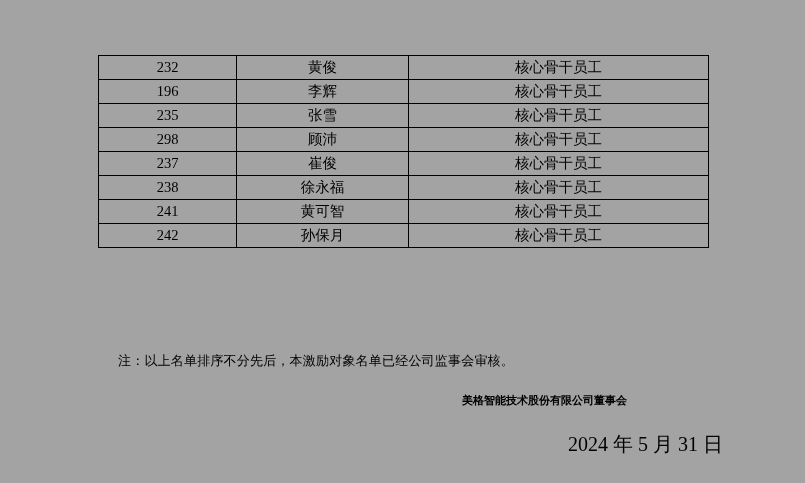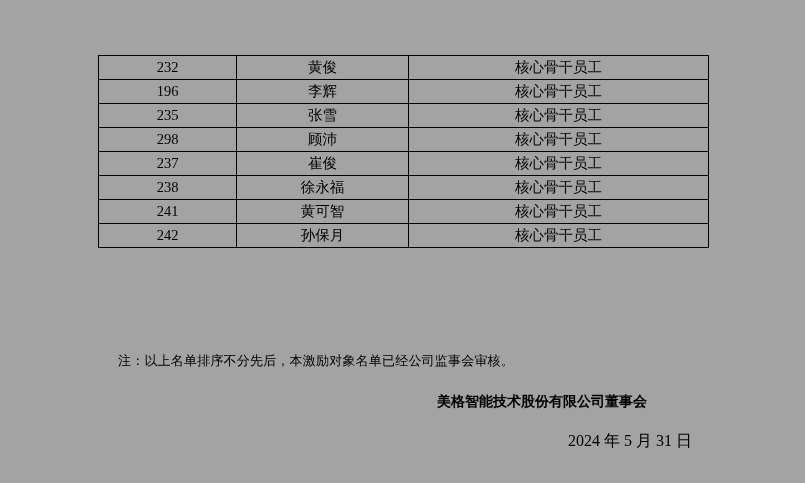"美格智能技术股份有限公司董事会" .signature { font-size: 14px -> 11px; left: 437px -> 462px }
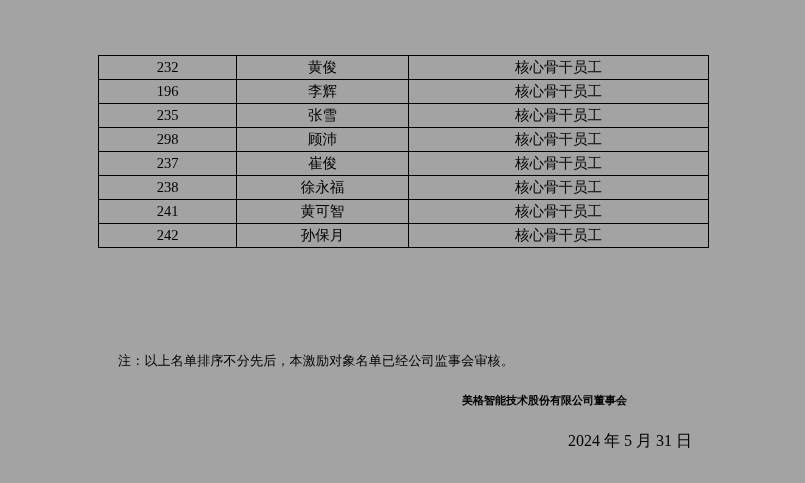"2024 年 5 月 31" .date { font-size: 16px -> 20px }
